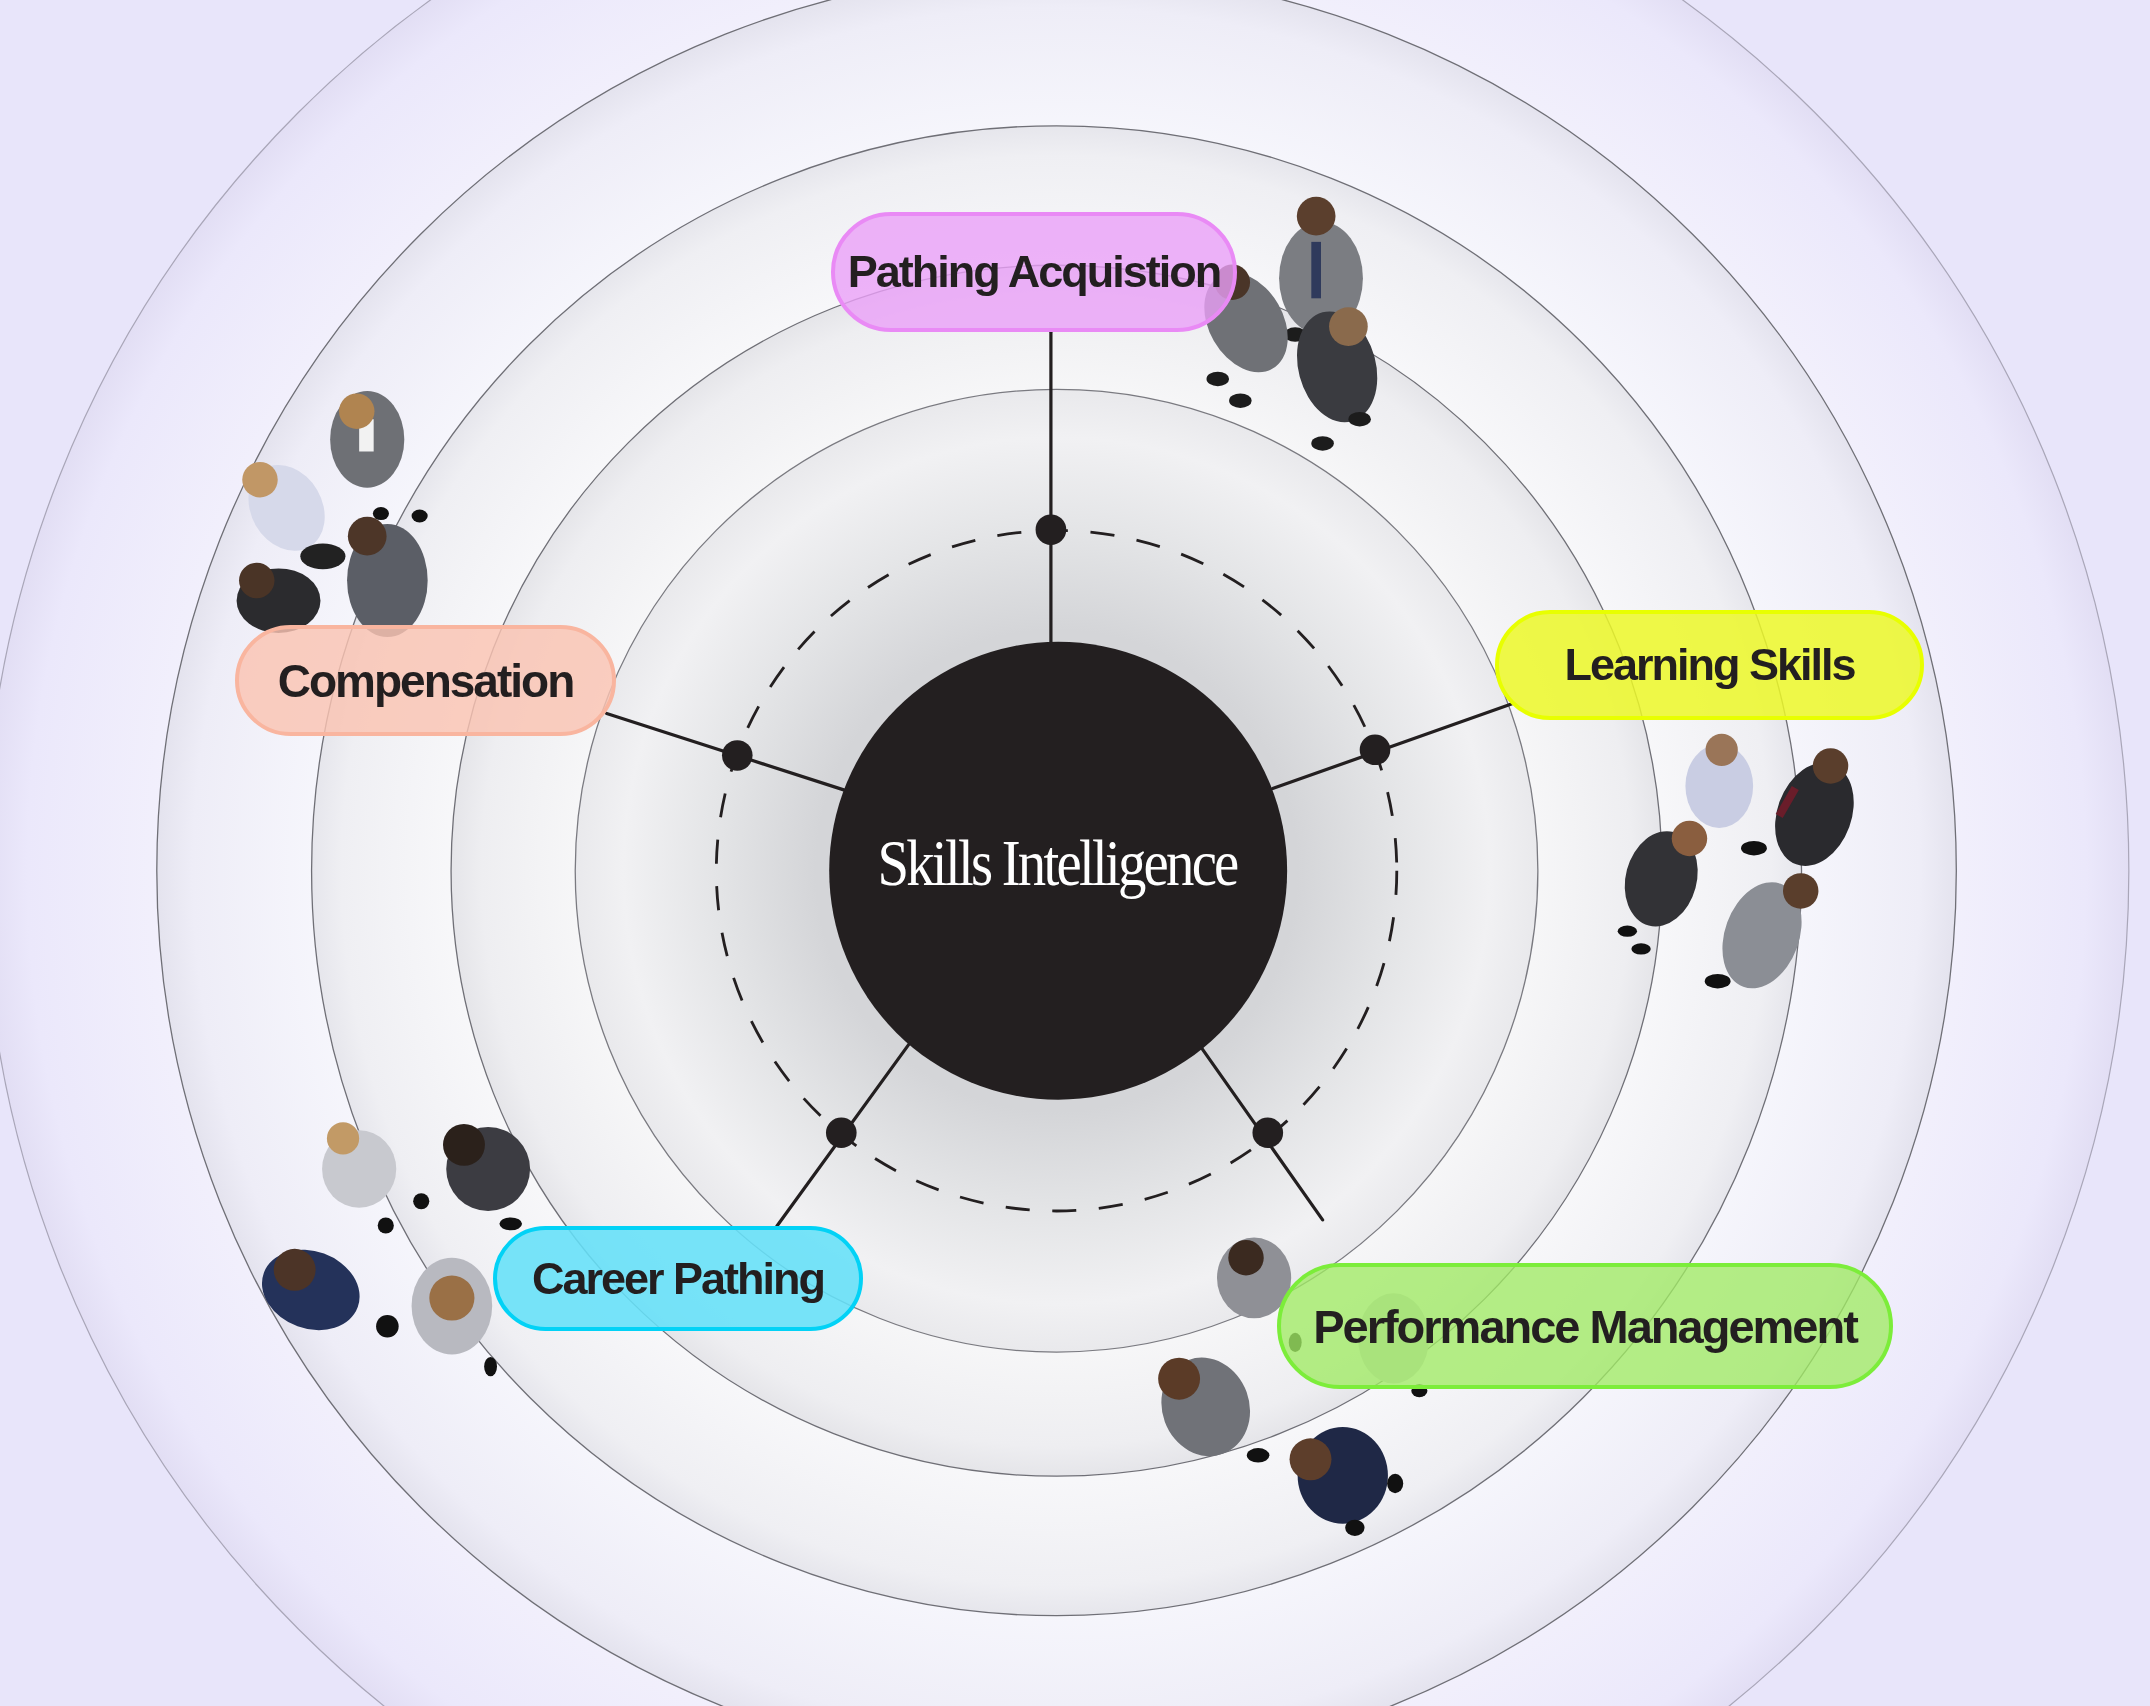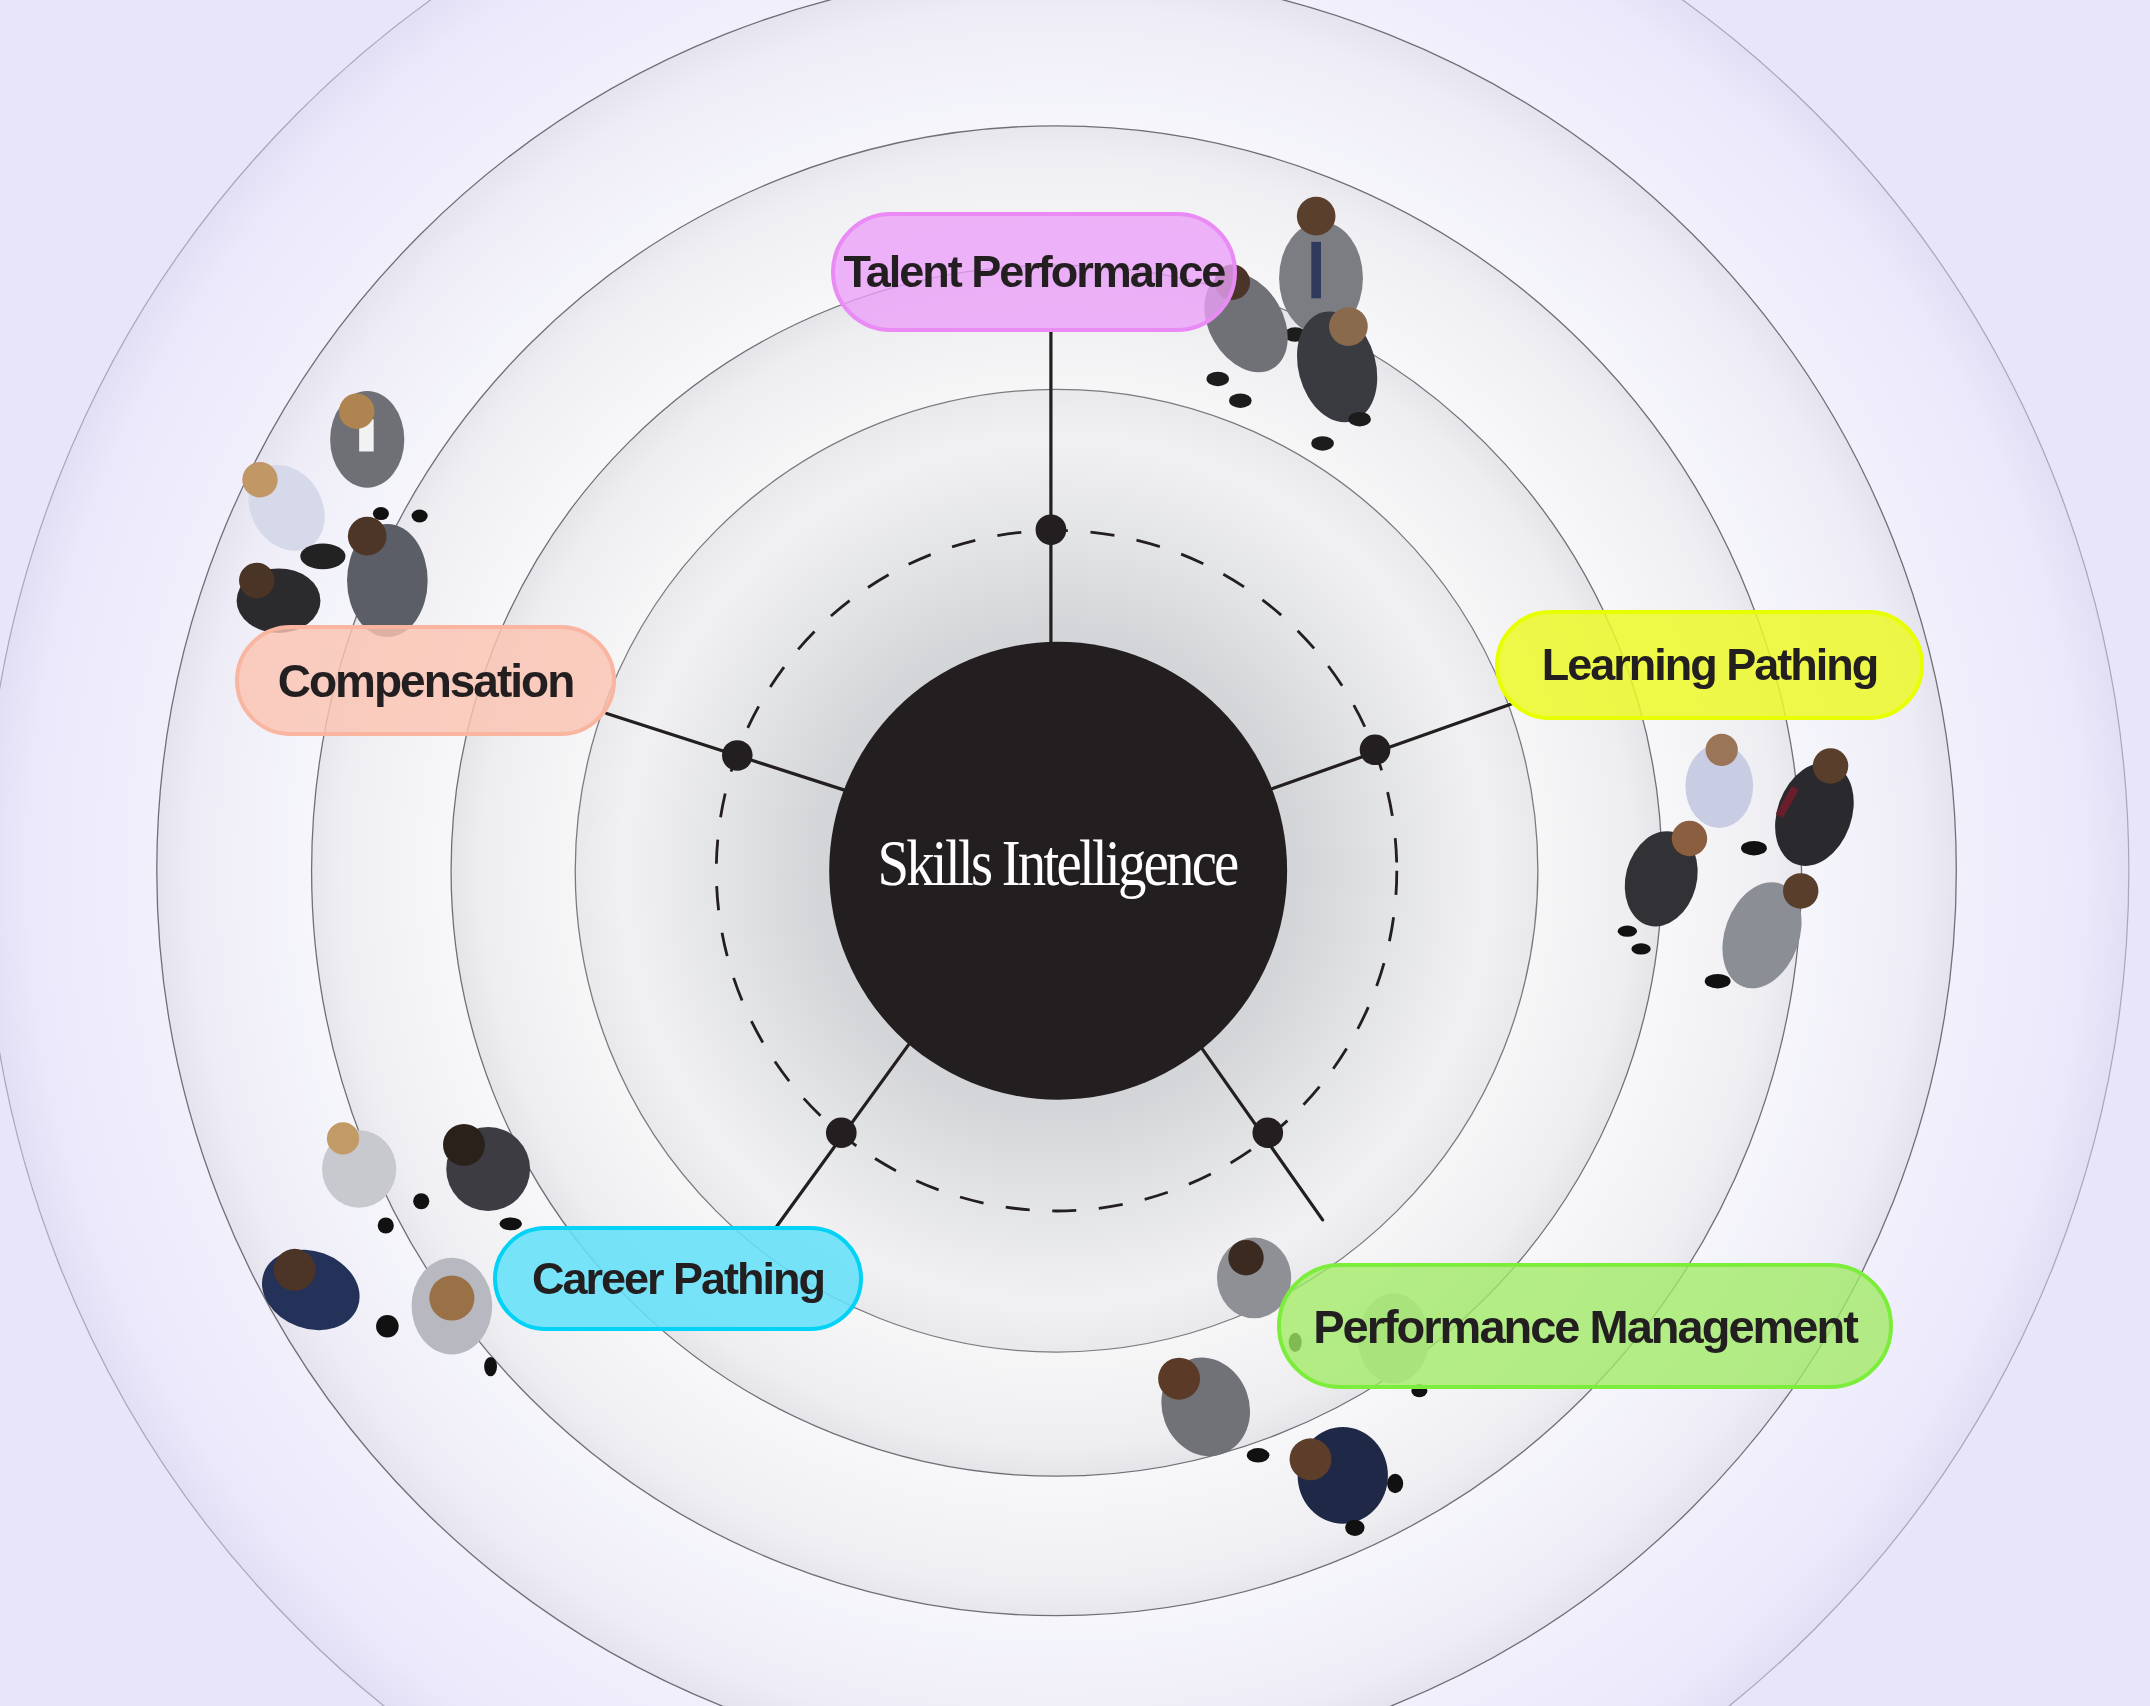"Talent Performance" span { text: Talent Performance -> Pathing Acquistion }
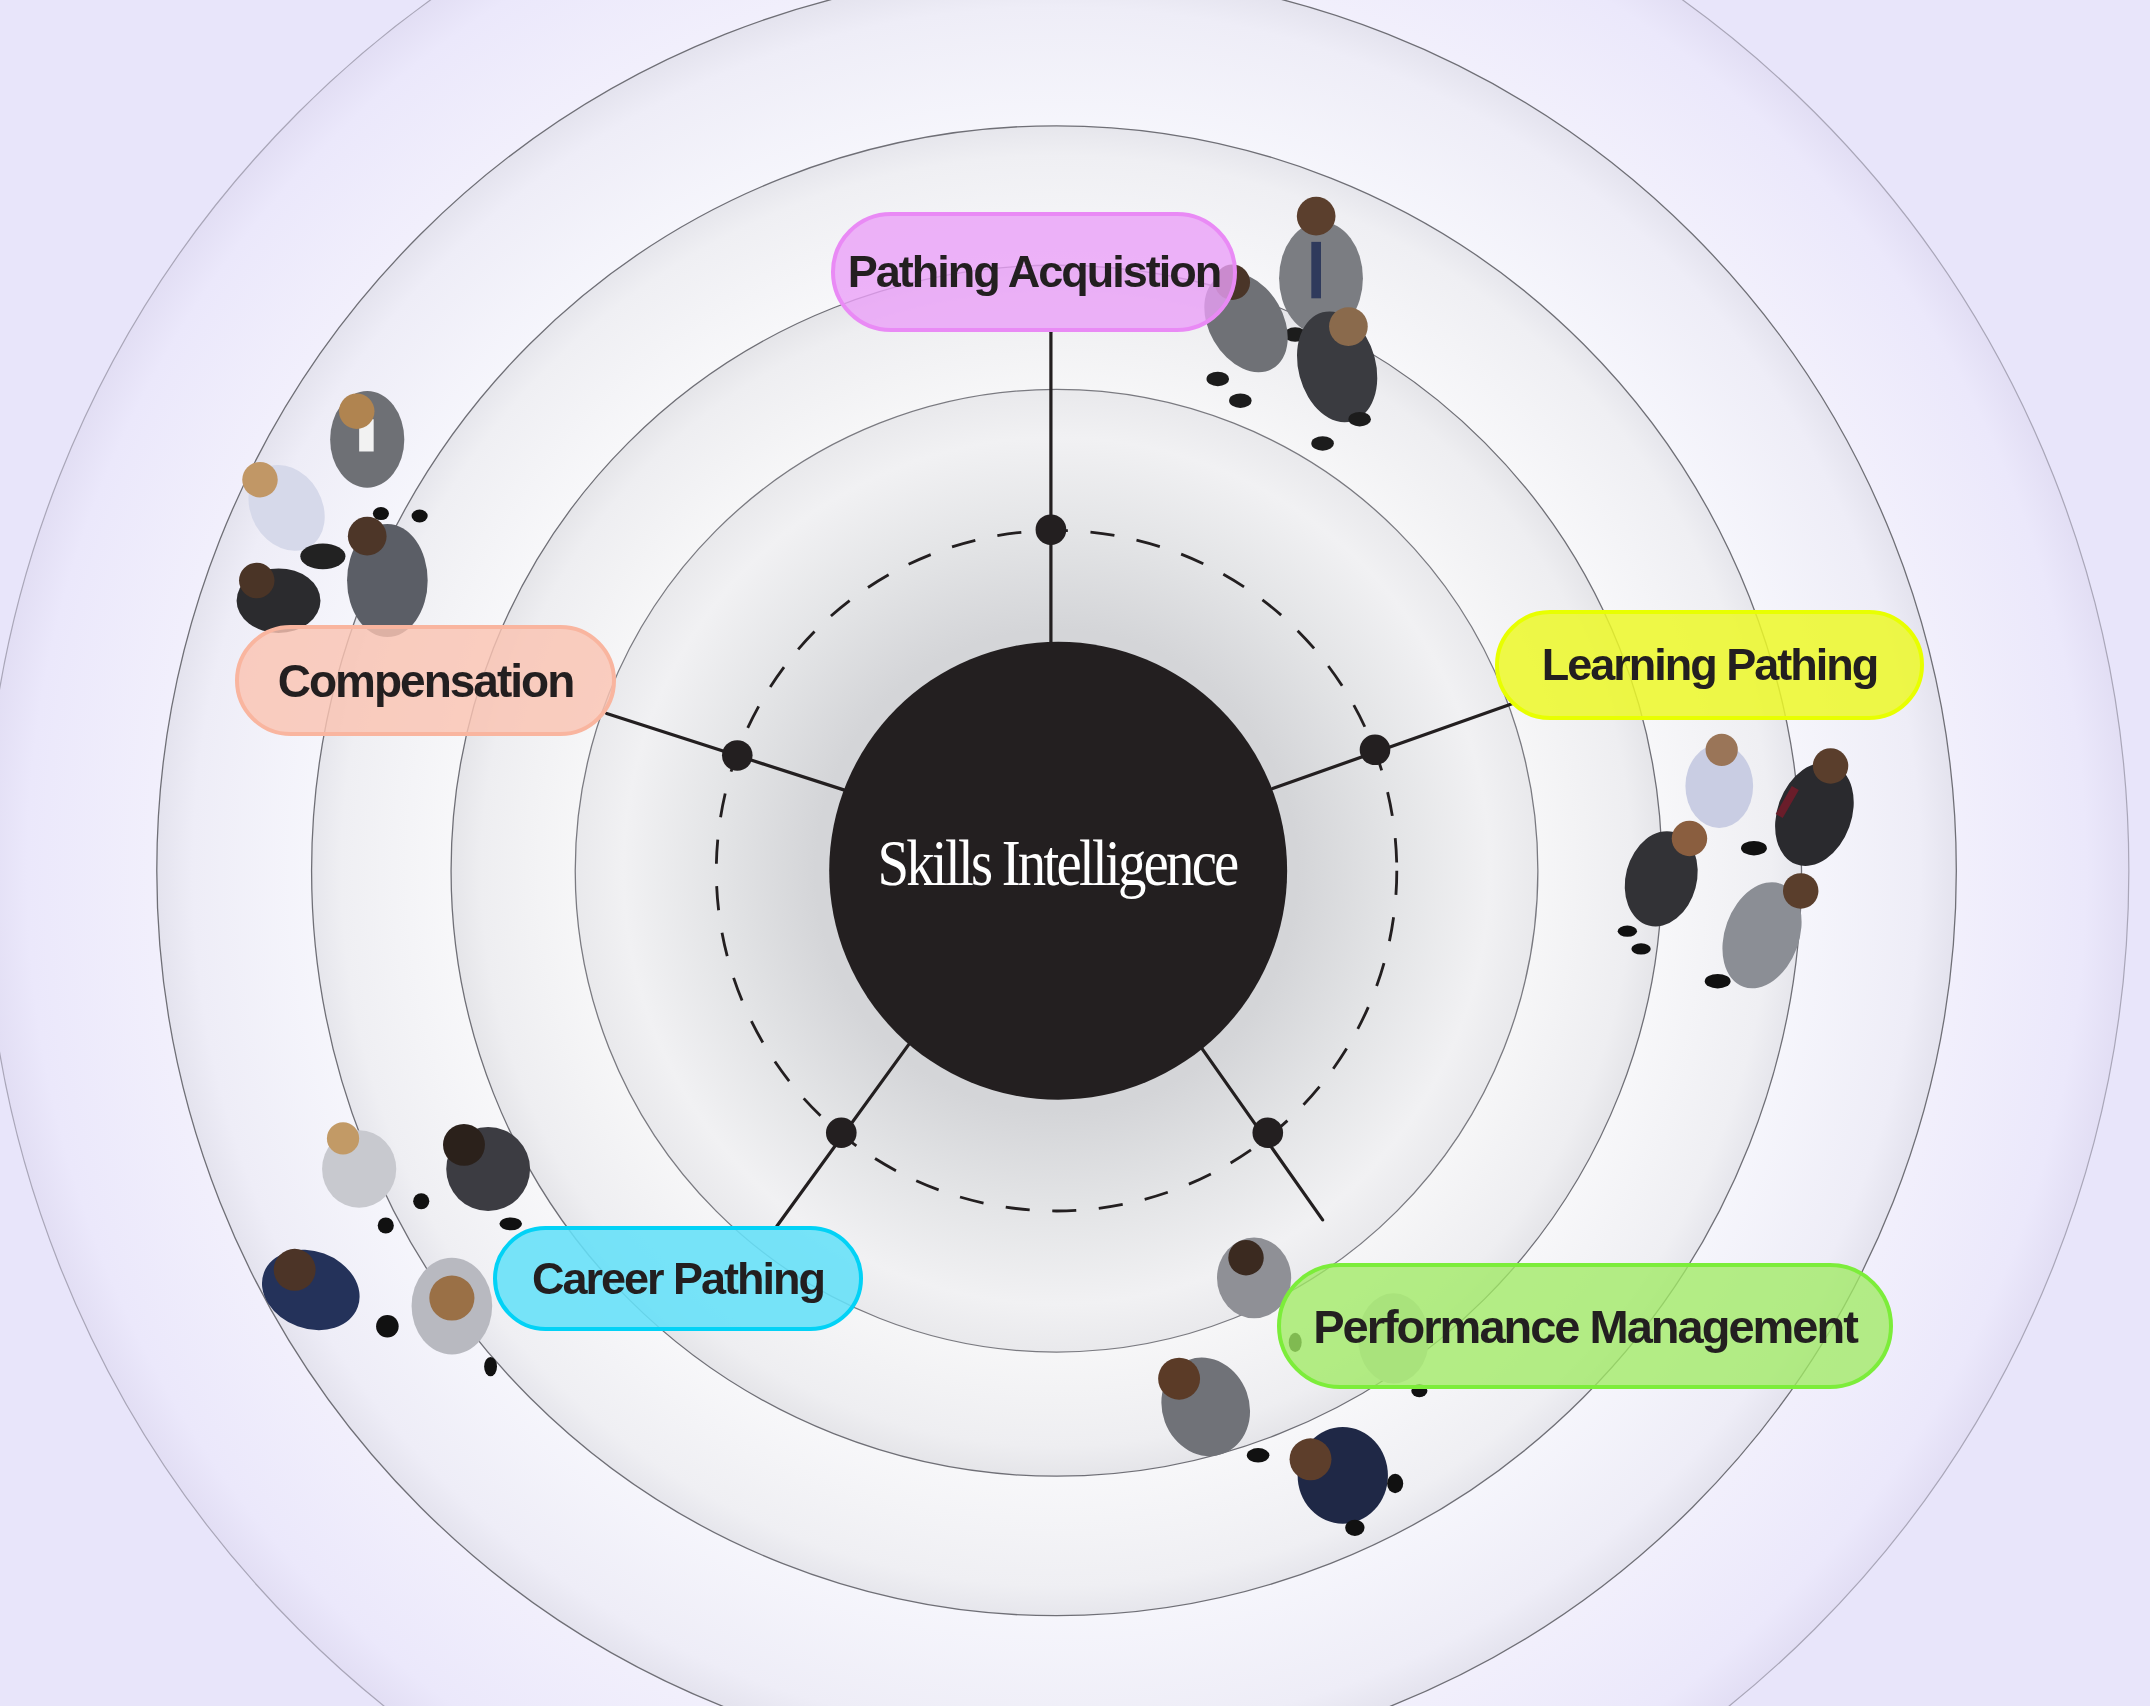"Learning Pathing" span { text: Pathing -> Skills }
